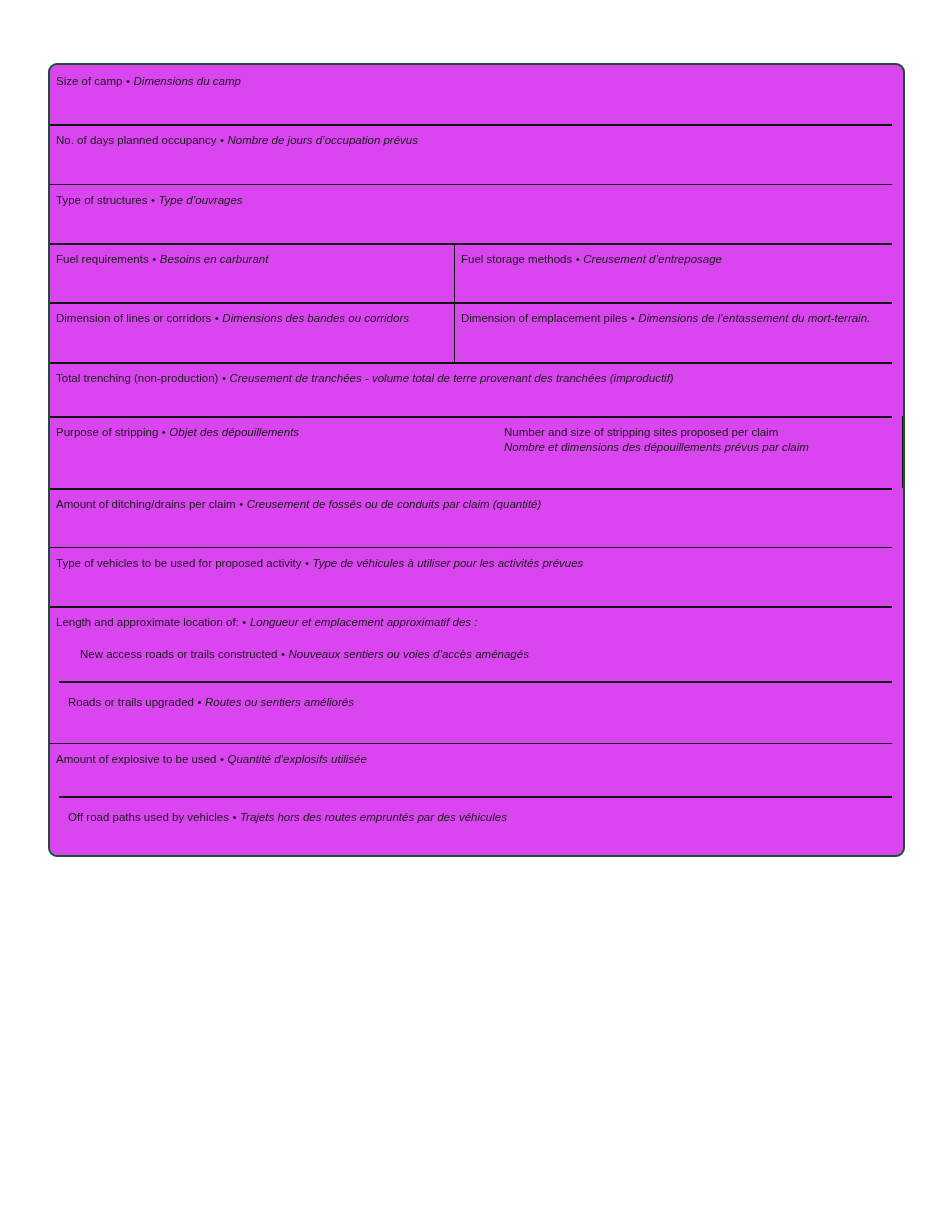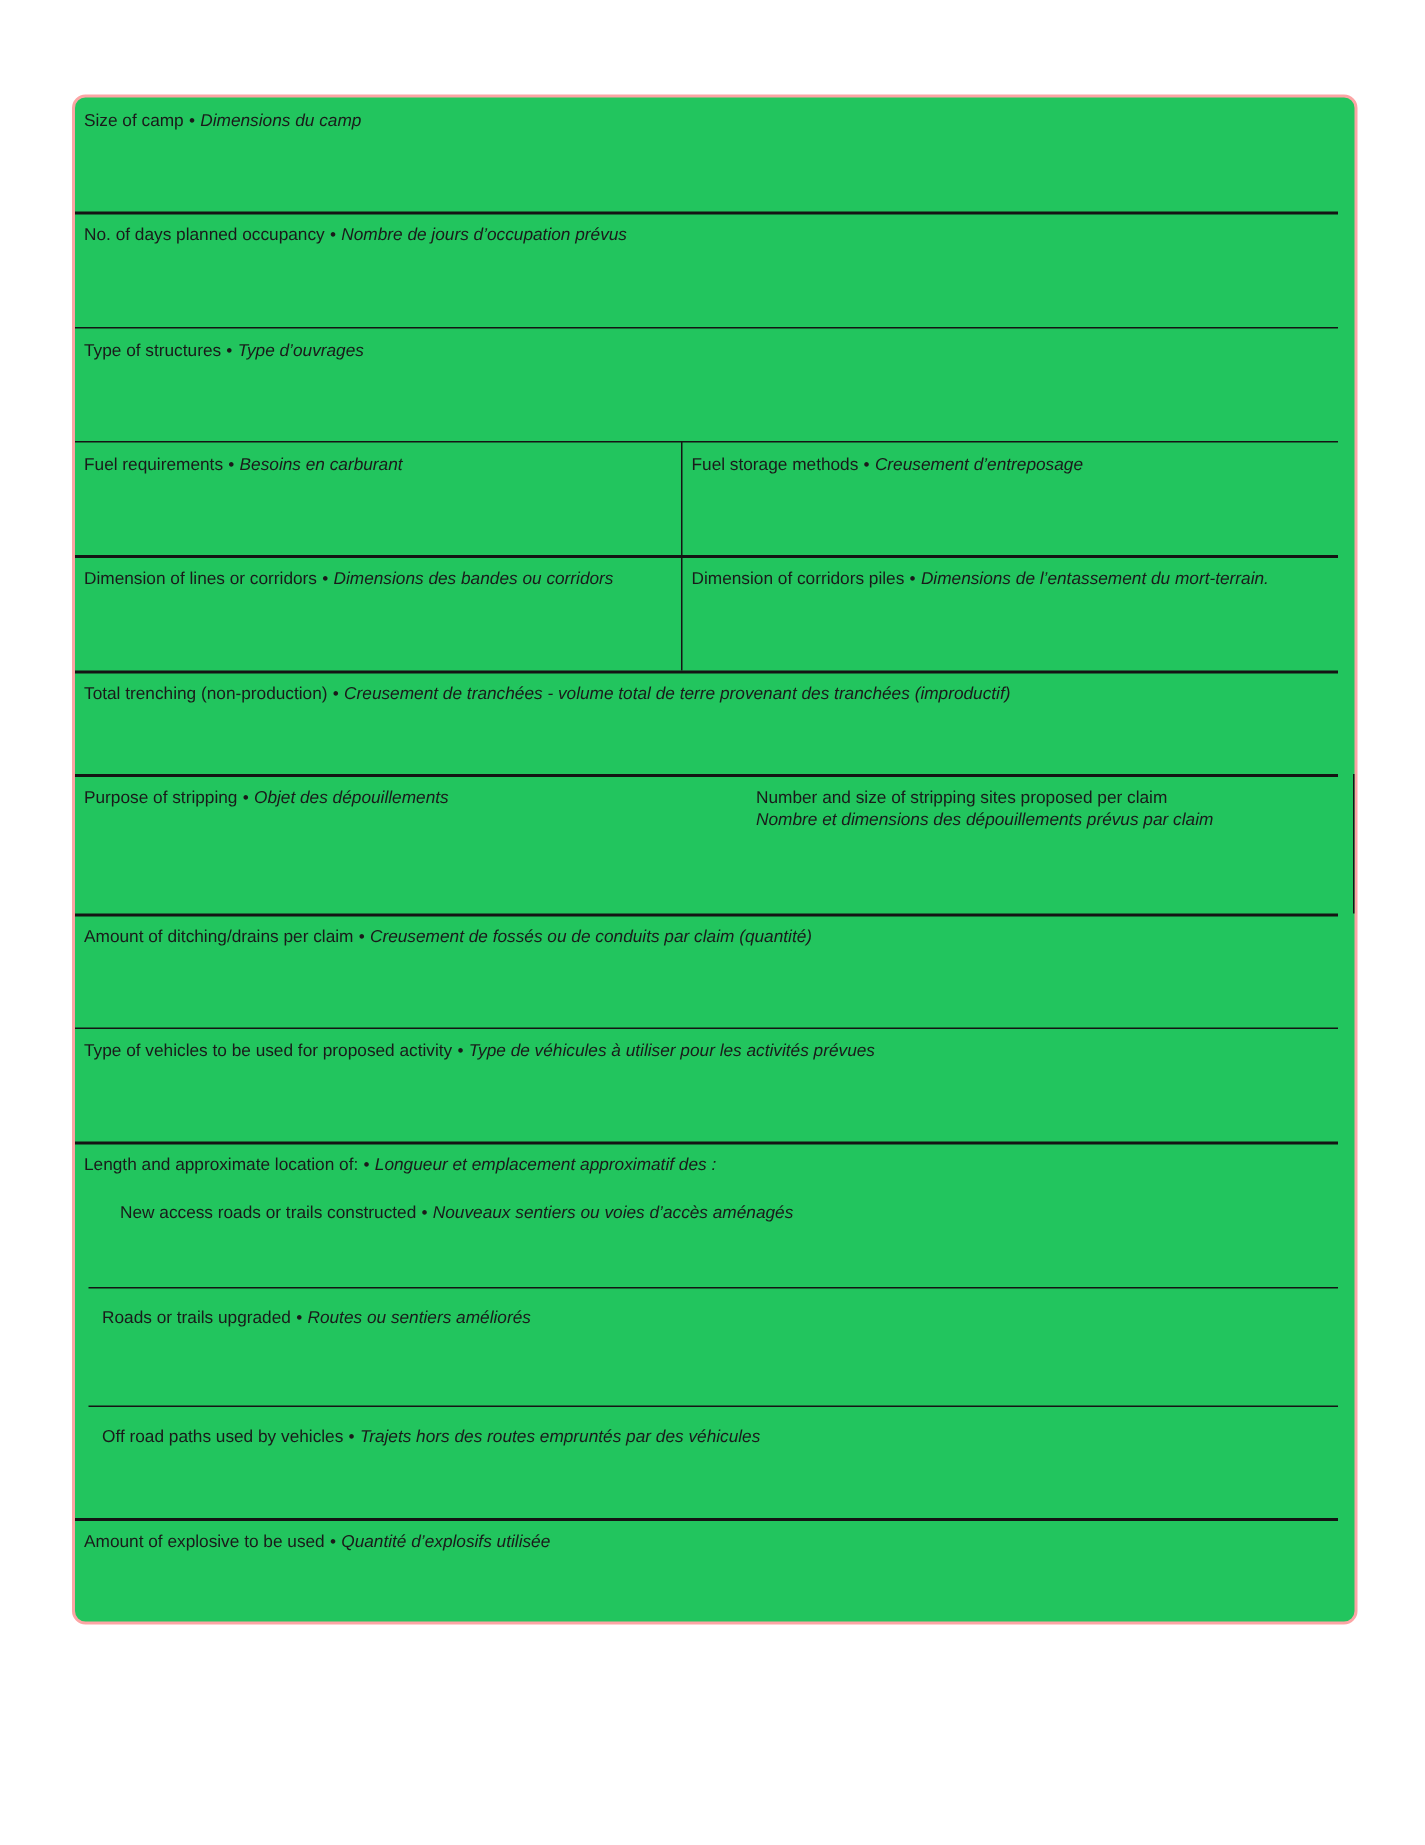"Size of camp • Dimensions" .form-box { background: #22c55e -> #d946ef; border: 2px solid #fca5a5 -> 2px solid #14532d; height: 1020px -> 794px }
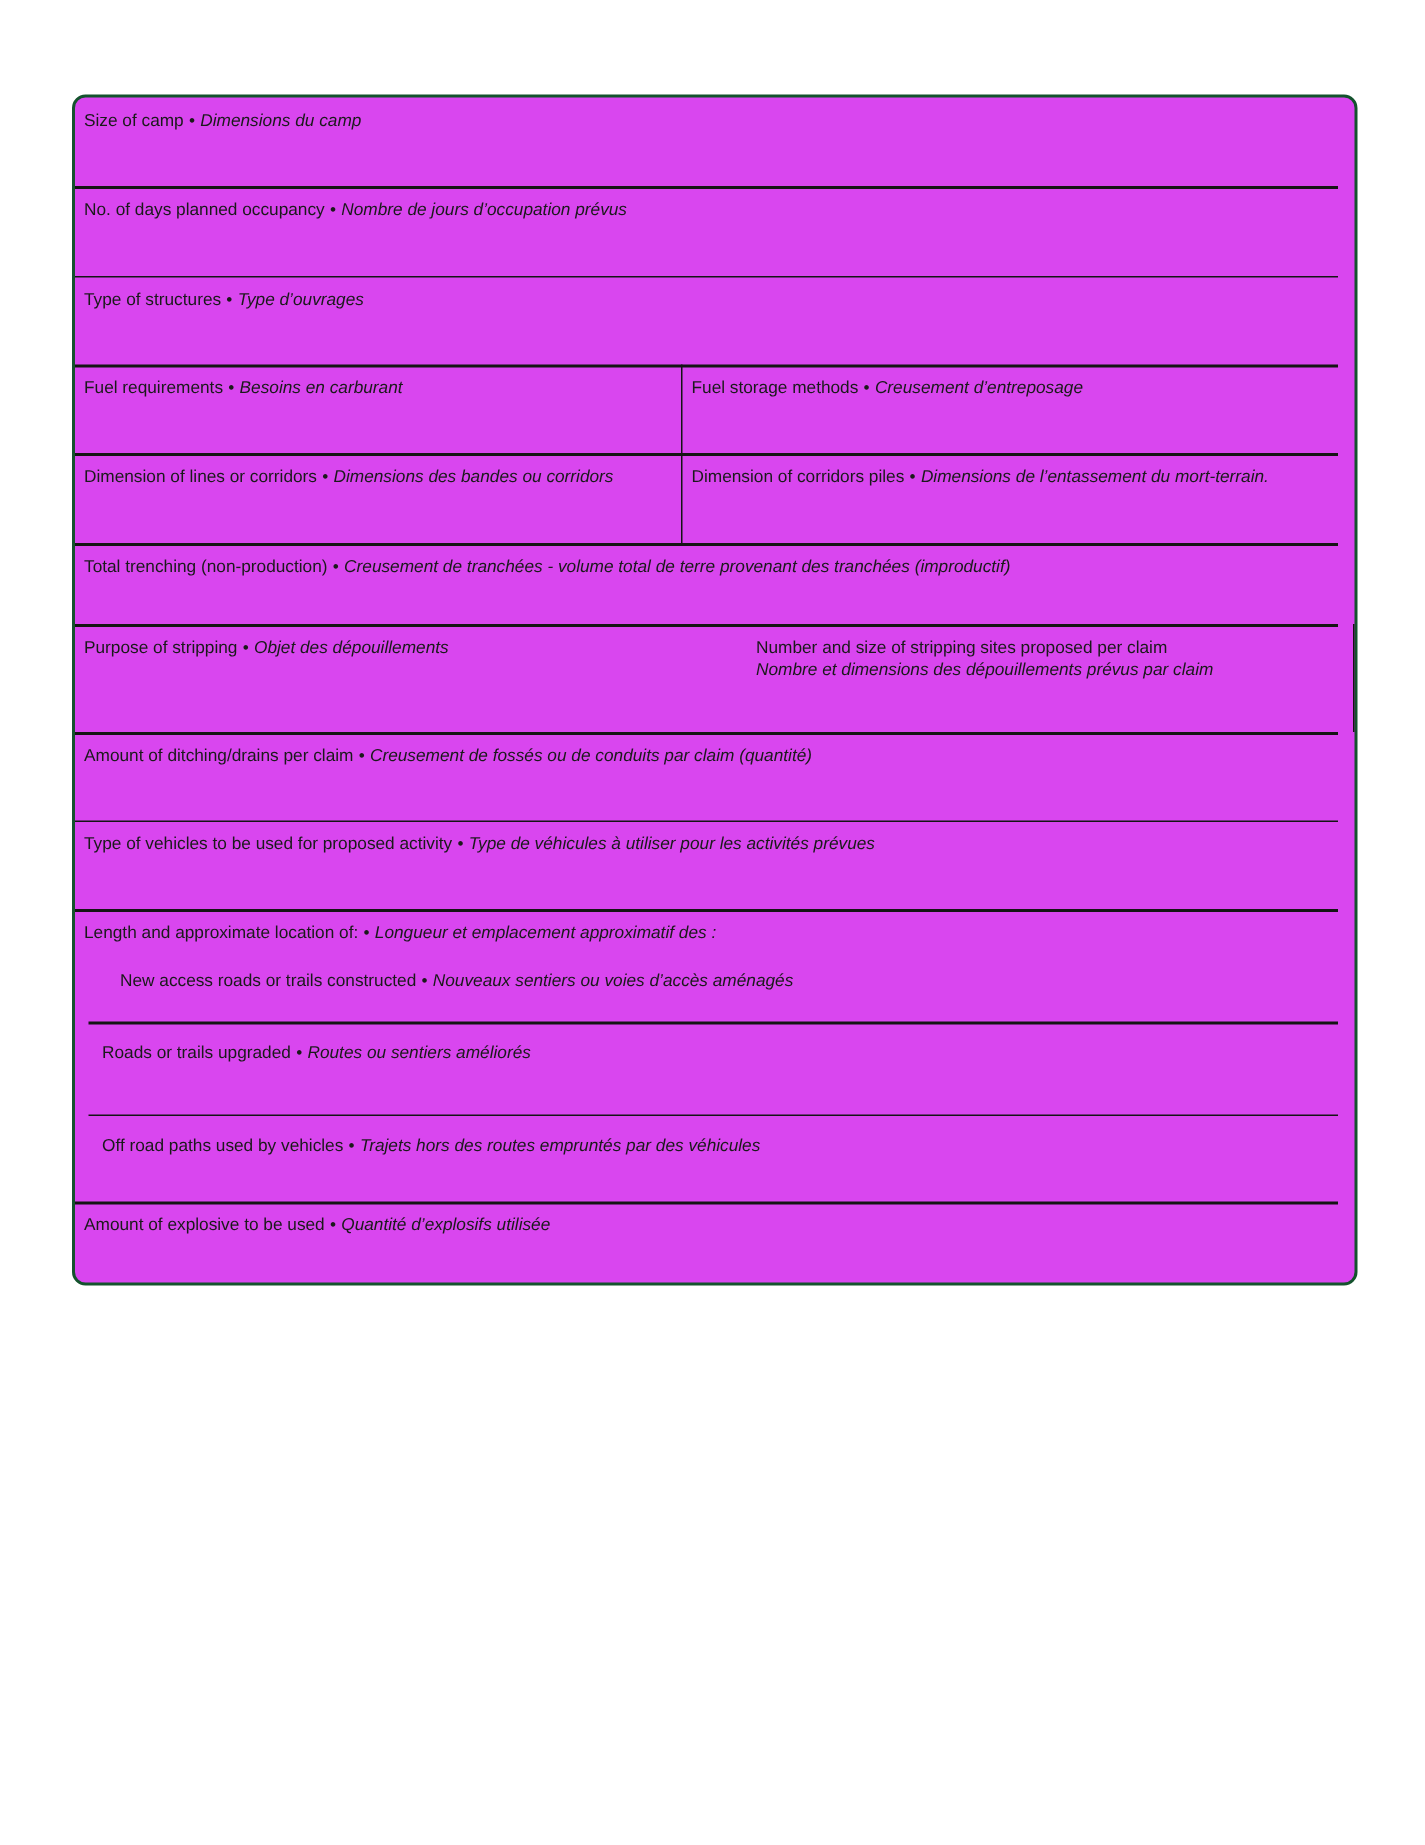"Dimension of corridors piles" span.en { text: corridors -> emplacement }
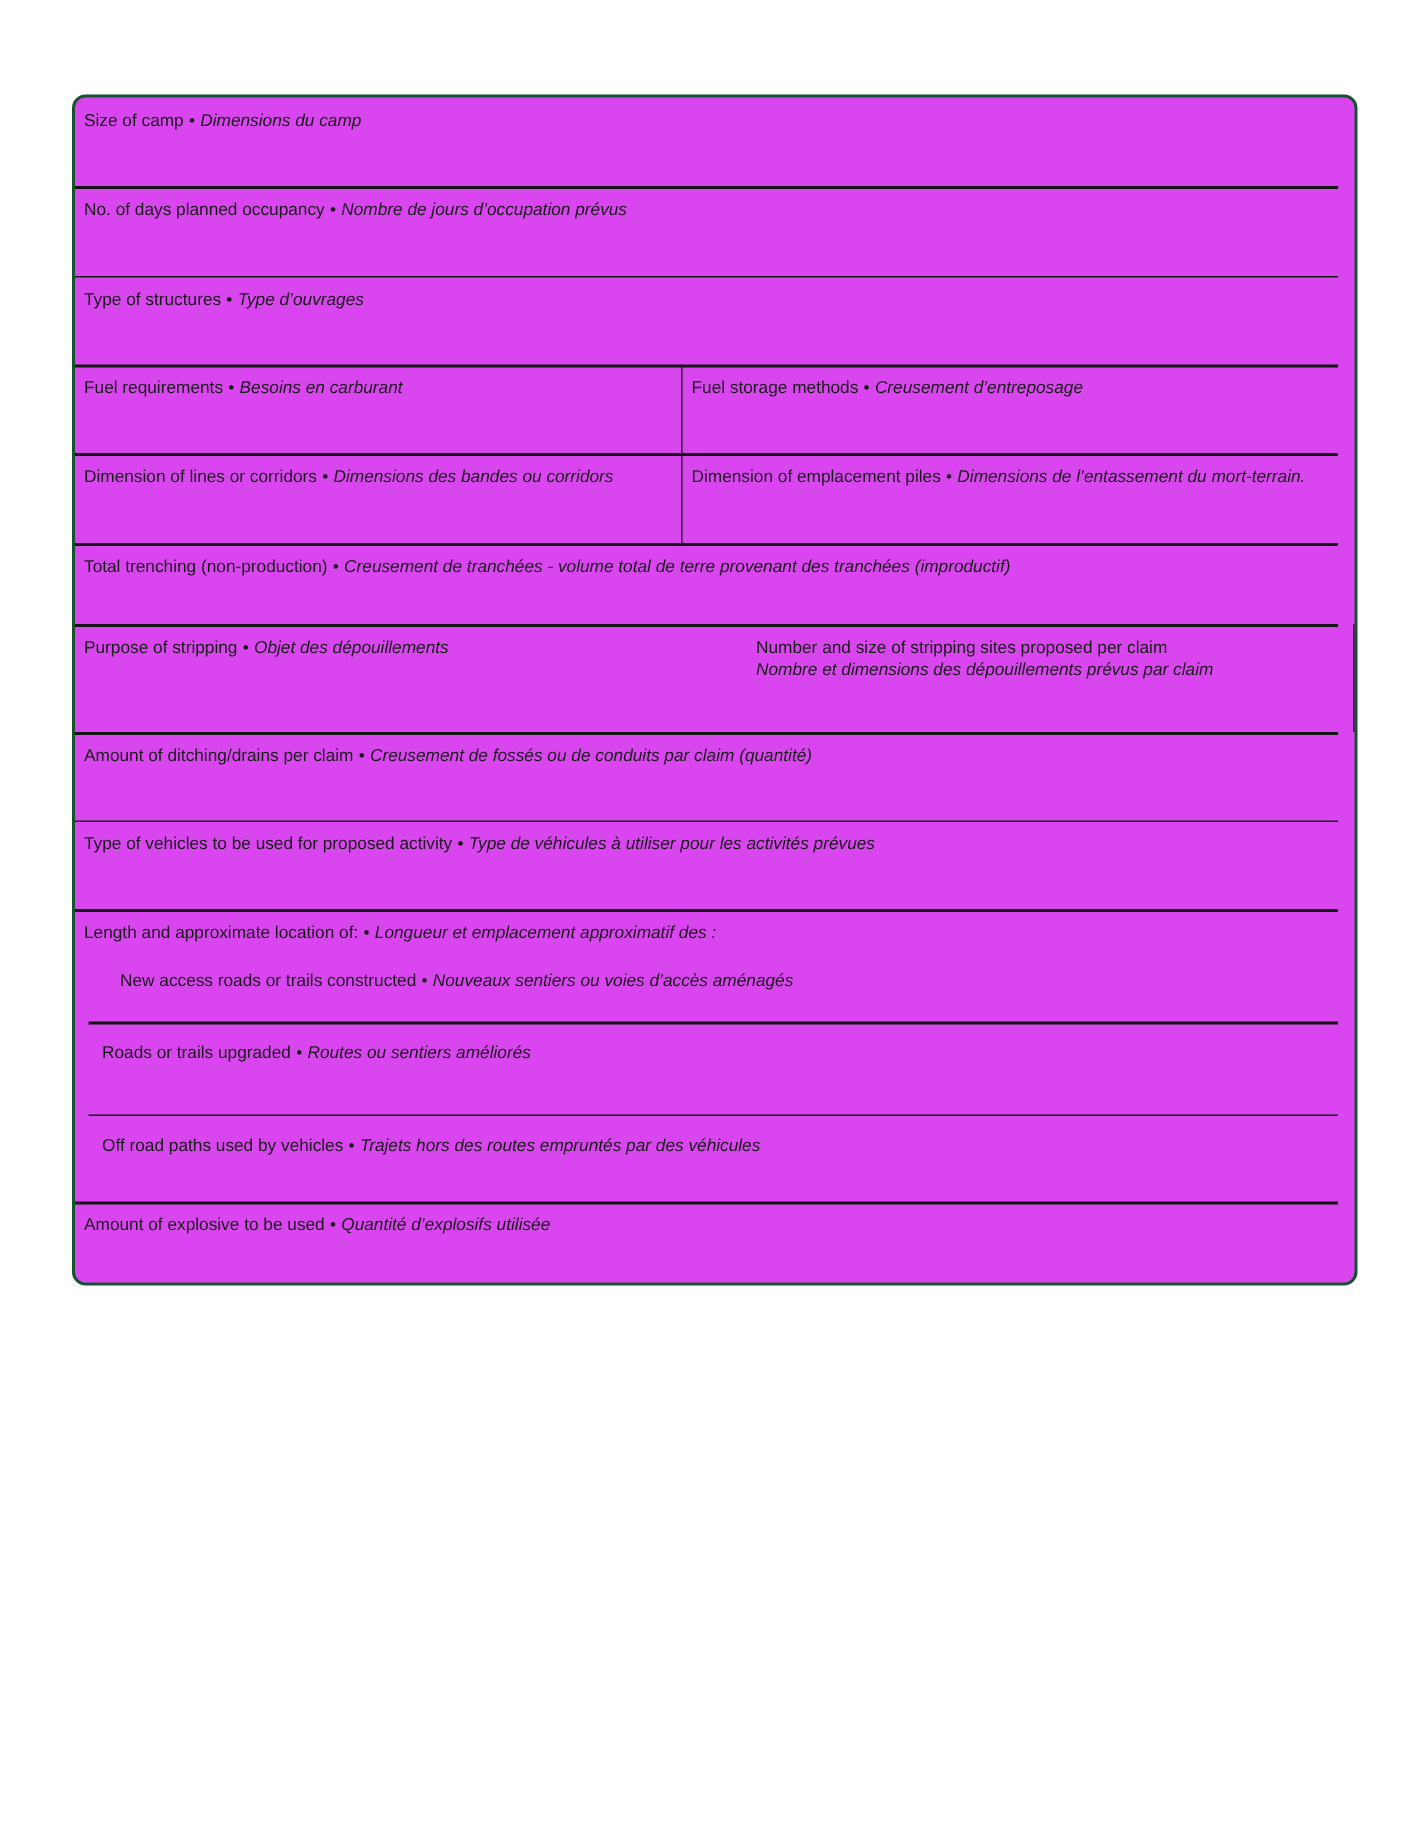"Off road paths used by" div.row { order: before "Amount of explosive to be" -> after "Amount of explosive to be" }
